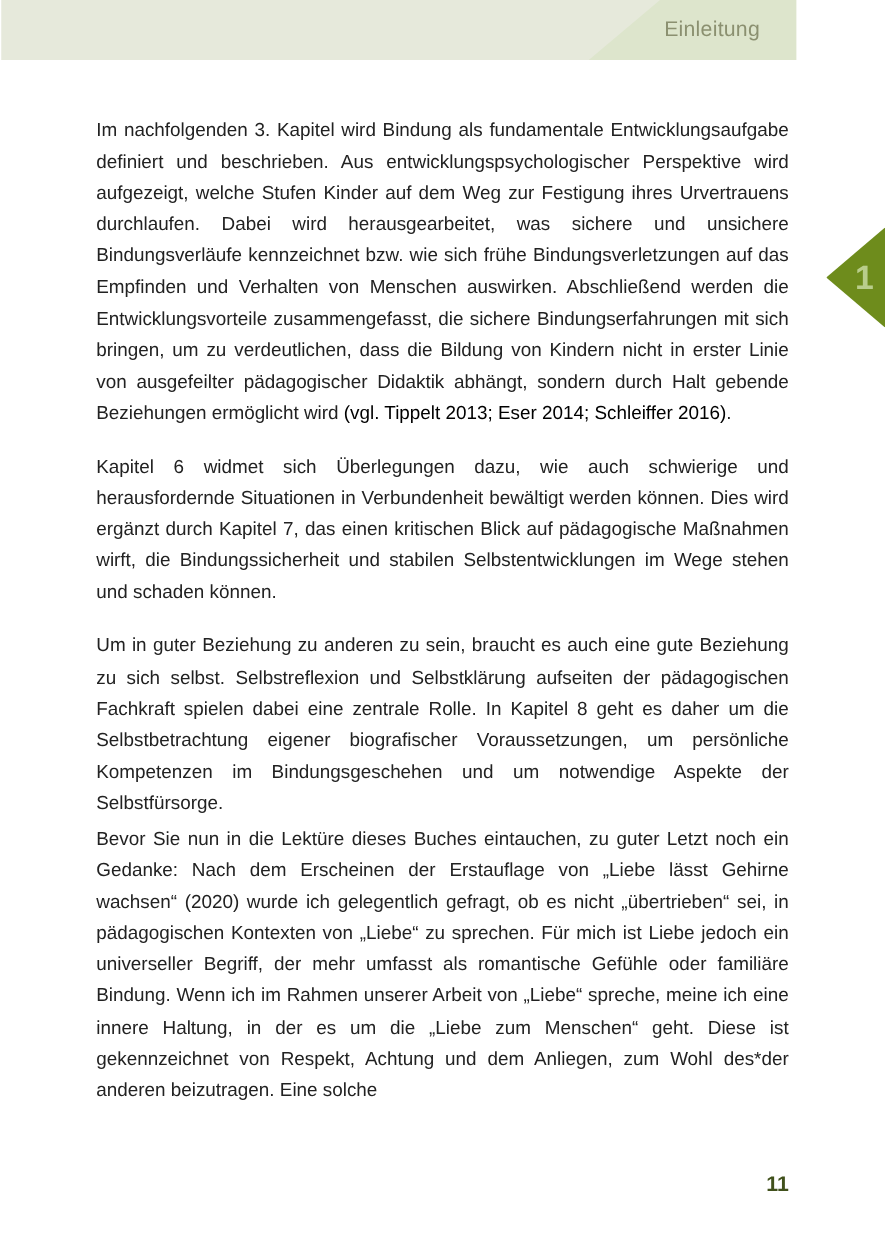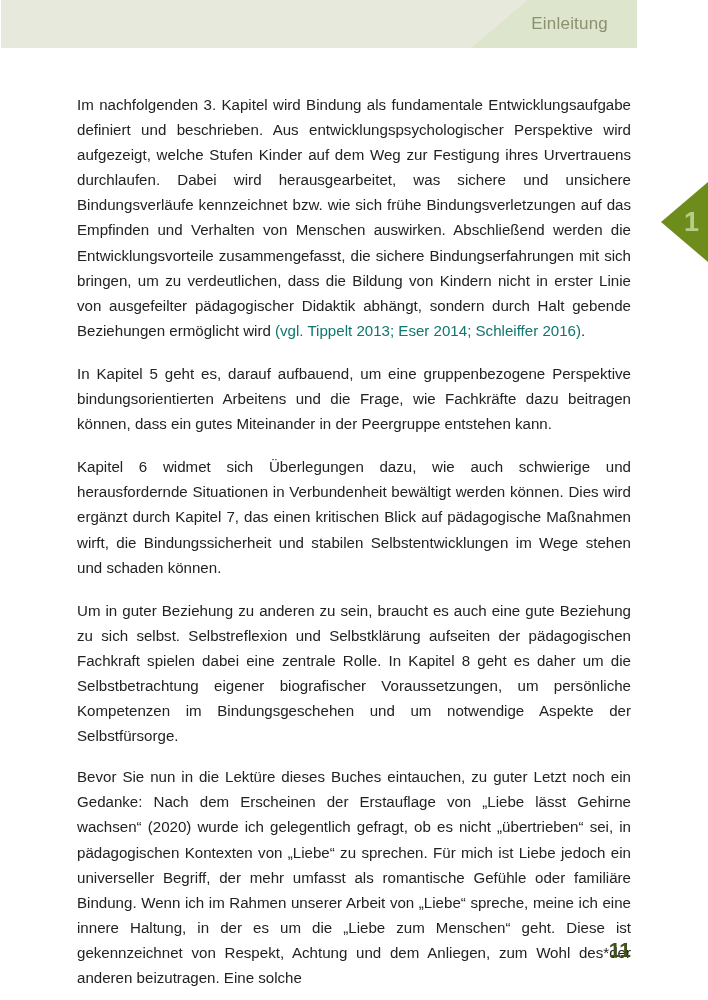"(vgl. Tippelt 2013; Eser 2014;" .citation { color: #0f766e -> #000000 }
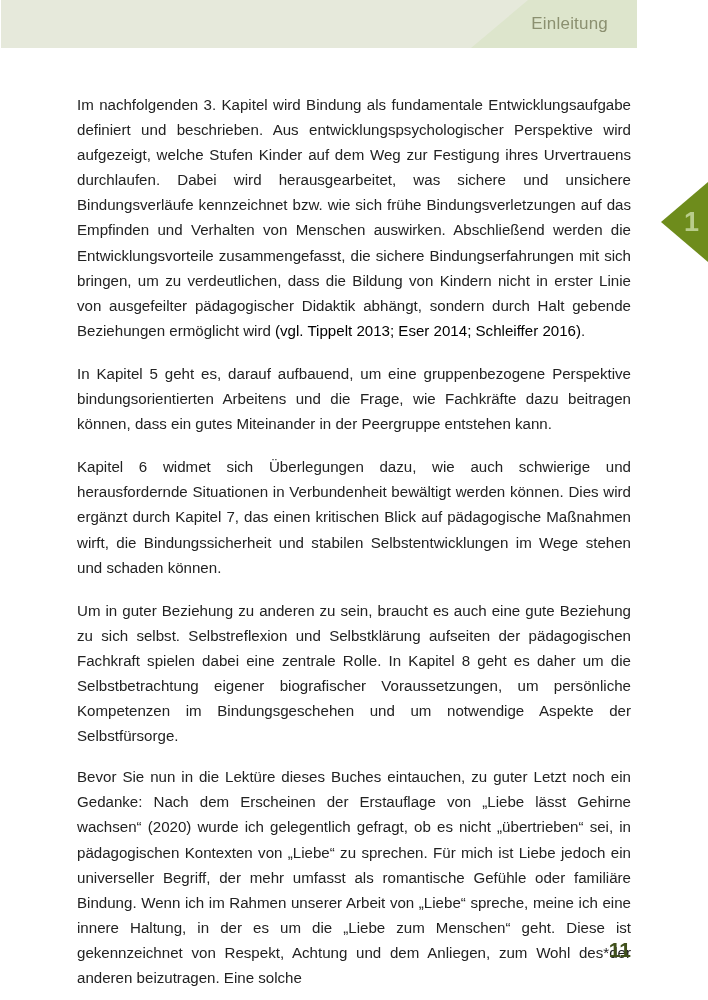"In Kapitel 5 geht es," p.para { html: <p>In Kapitel 5 geht es, darauf aufbauend, um eine gruppenbezogene Perspektive bindungsorientierten Arbeitens und die Frage, wie Fachkräfte dazu beitragen können, dass ein gutes Miteinander in der Peergruppe entstehen kann.</p> -> none }
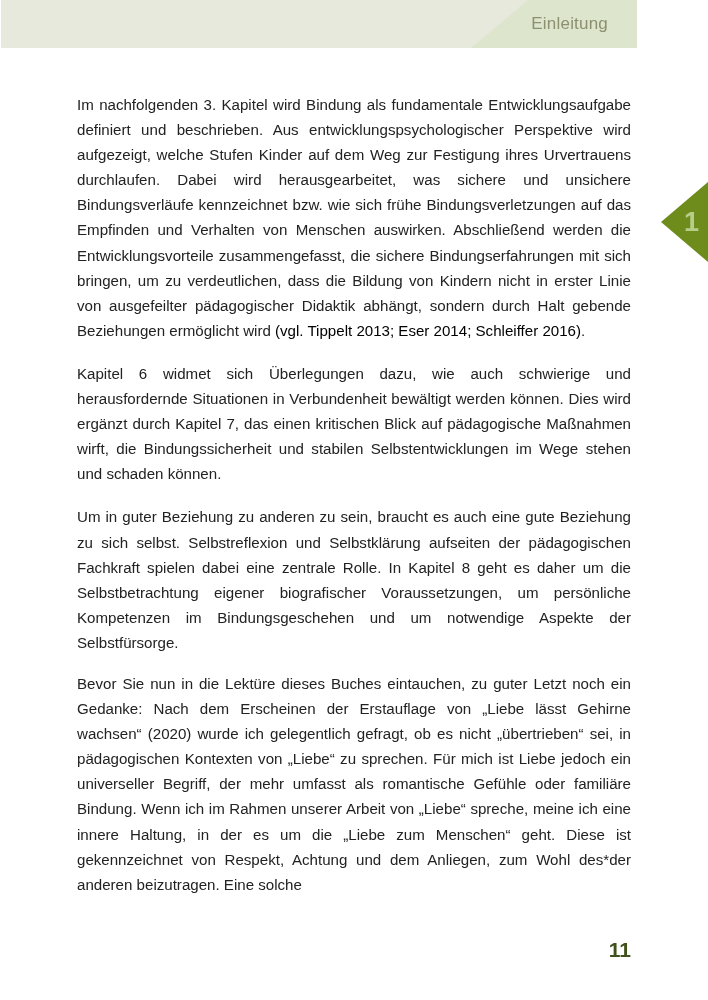"Um in guter Beziehung zu" .para.tight { margin-bottom: 16px -> 4px }
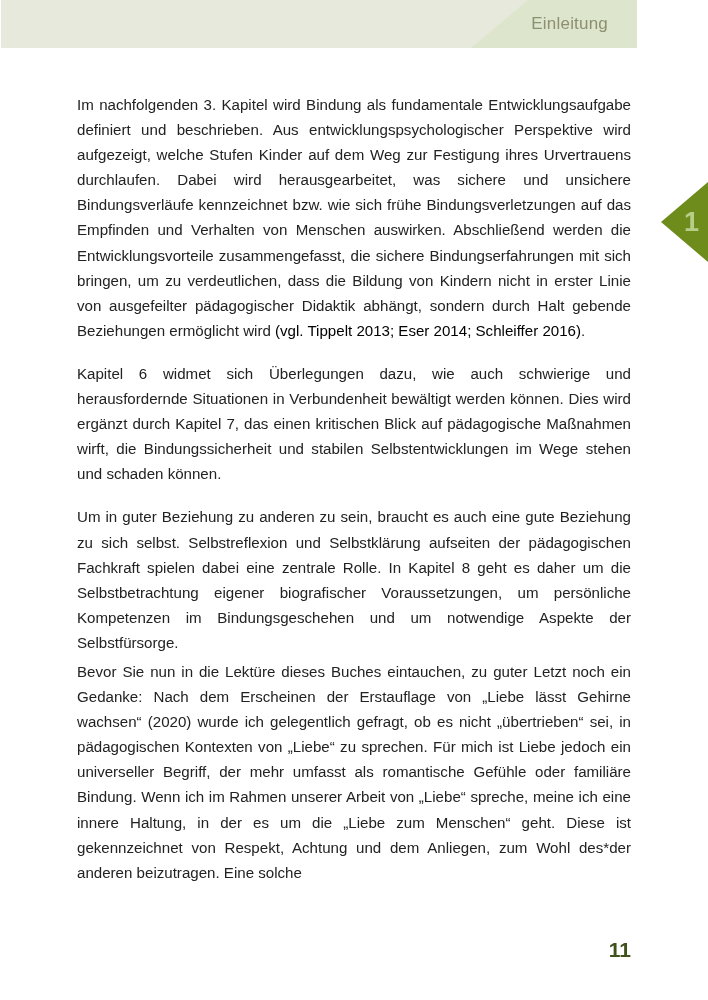"11" .folio { font-size: 21px -> 17px }
